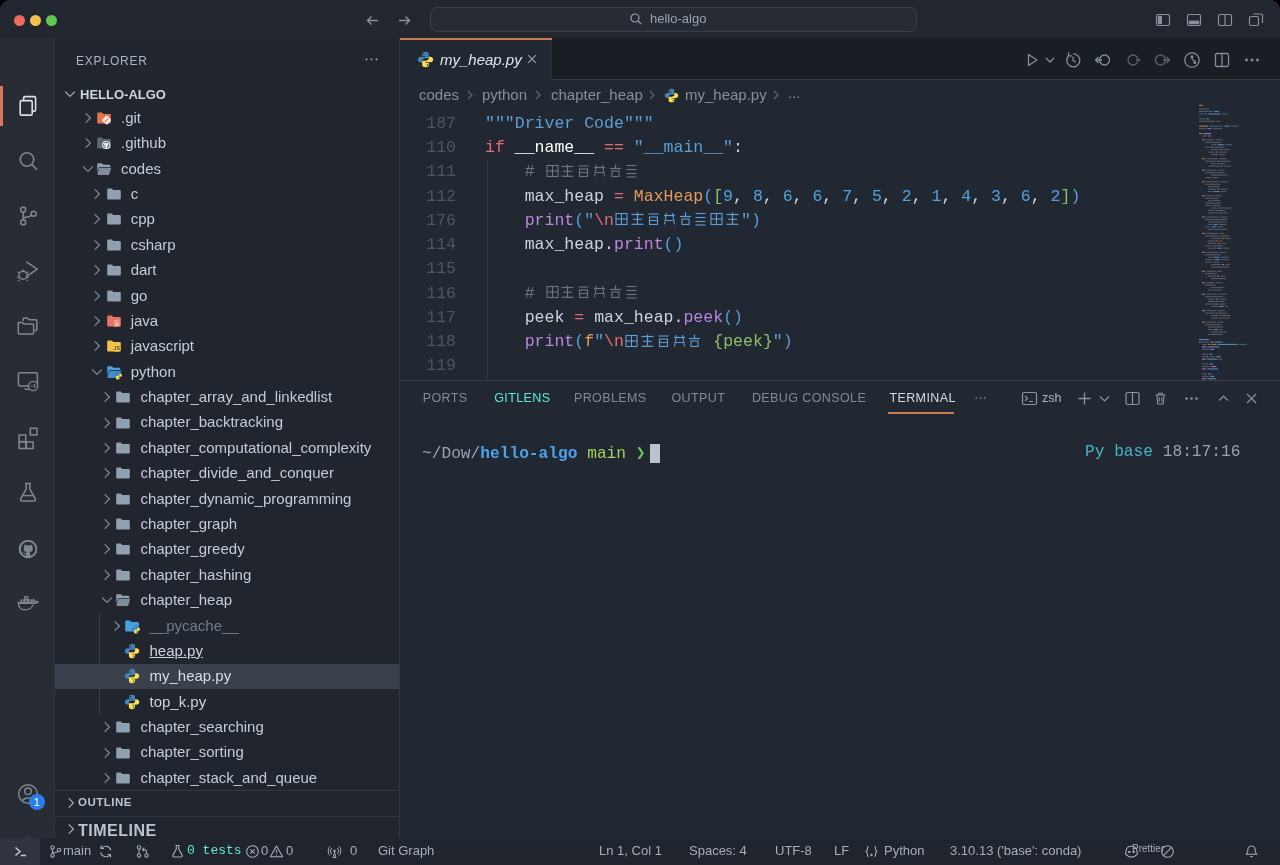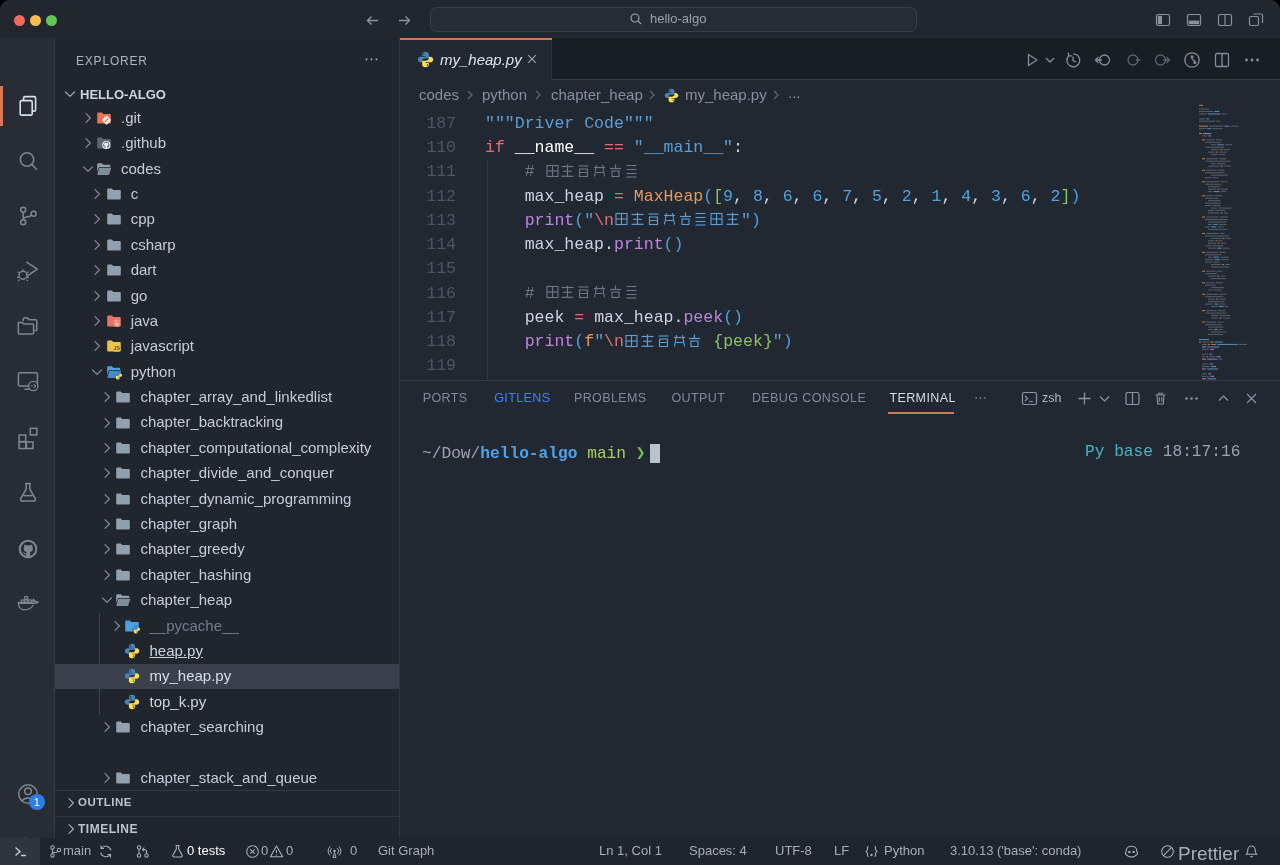"113" div { text: 113 -> 176 }
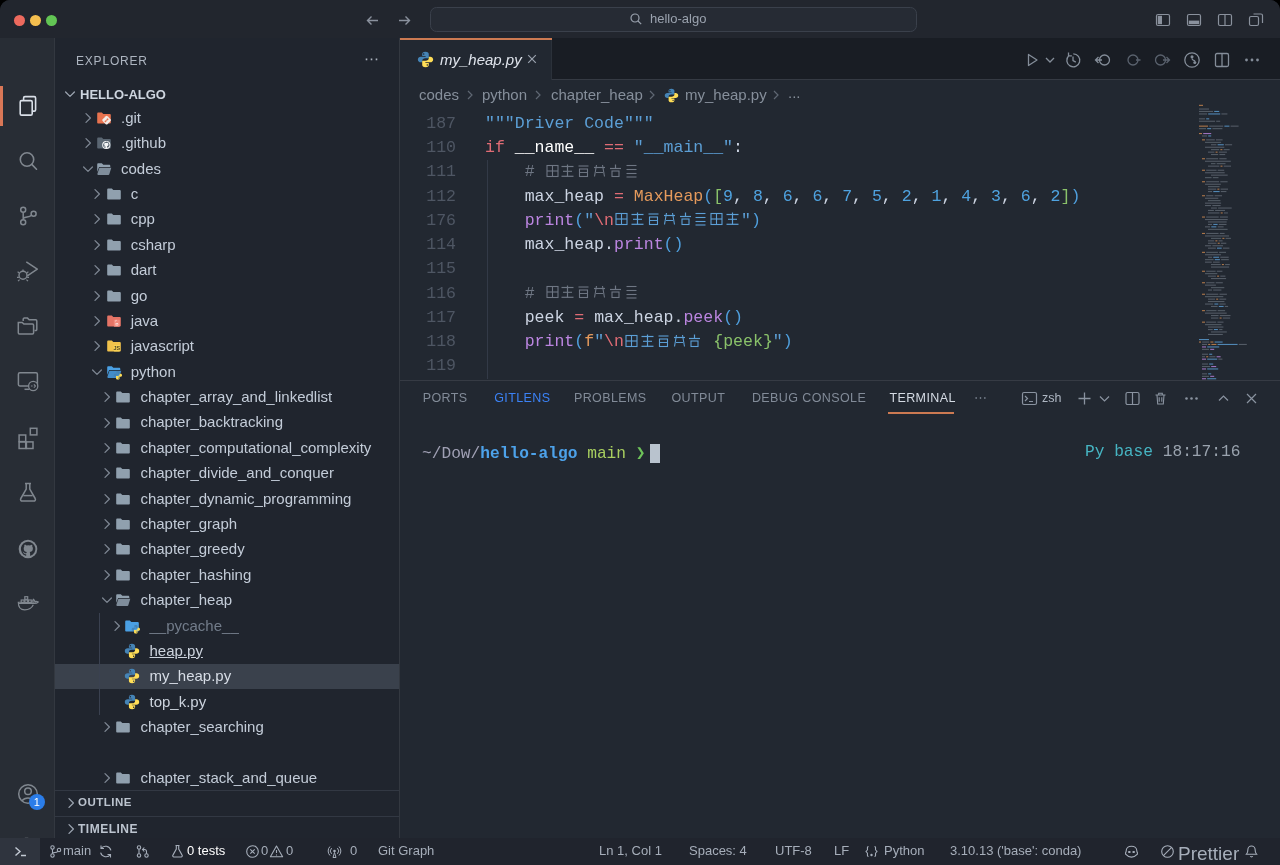"GITLENS" span { color: #3b82f6 -> #5eead4 }
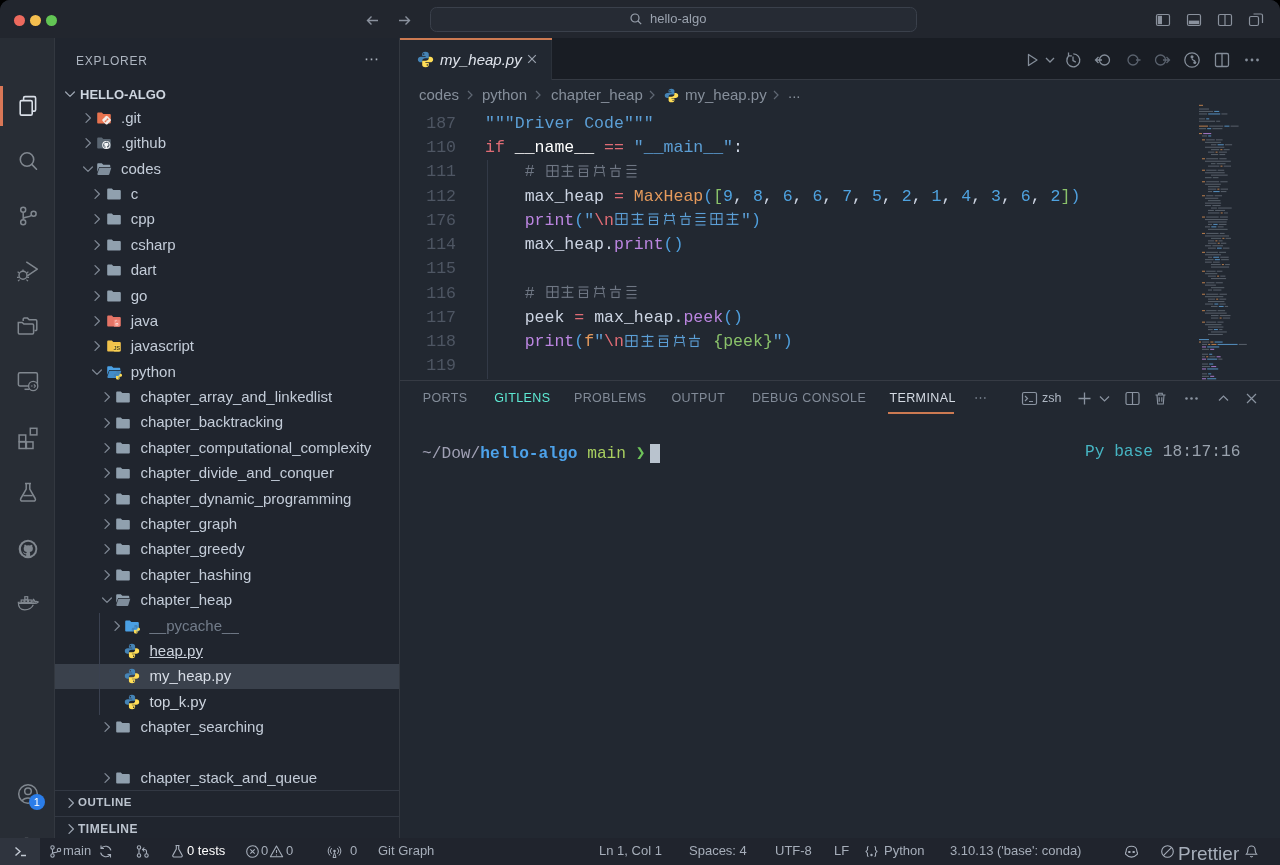"chapter_sorting" div { html: none -> <div> <span><svg> <path></path> </svg></span> <span><svg> <path></path> </svg></span> <span>chapter_sorting</span> </div> }
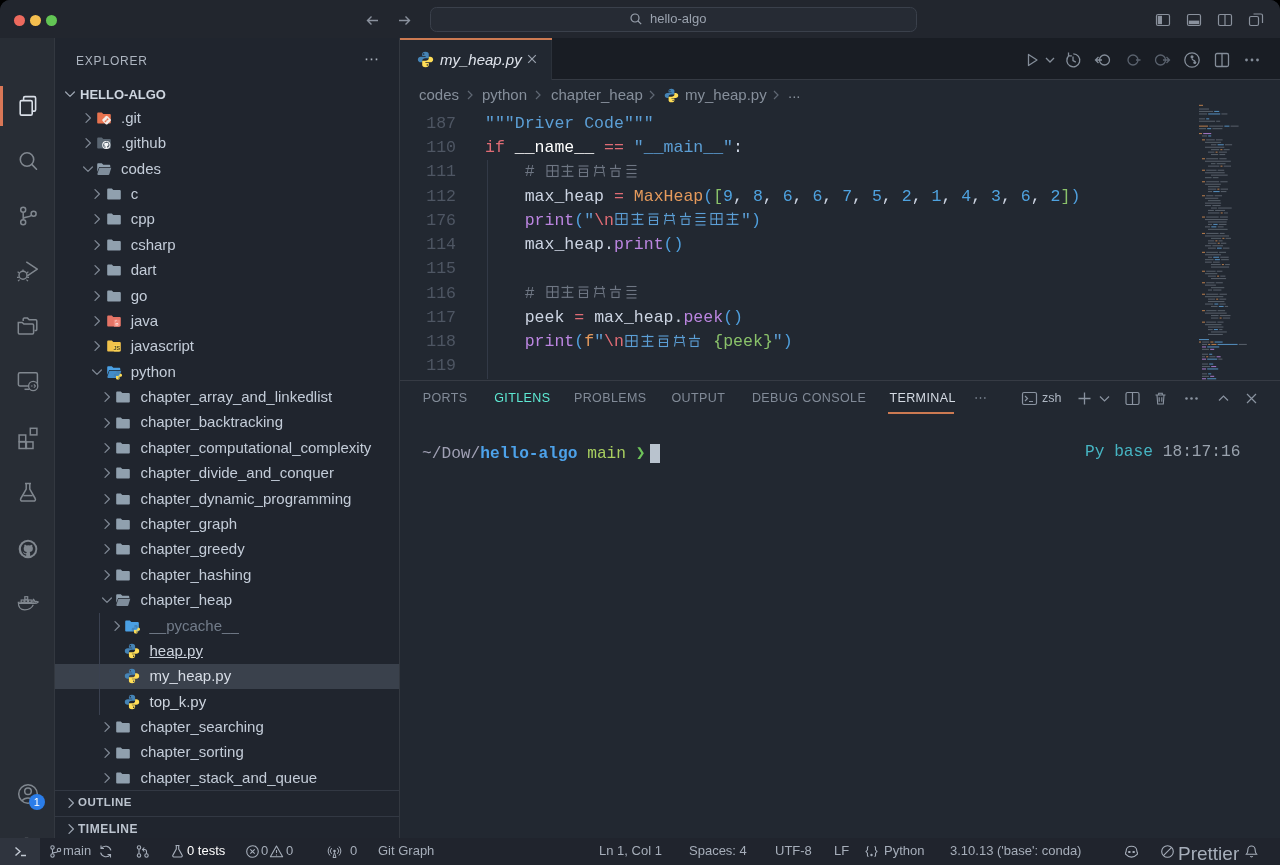"TIMELINE" span { font-size: 12px -> 16px }
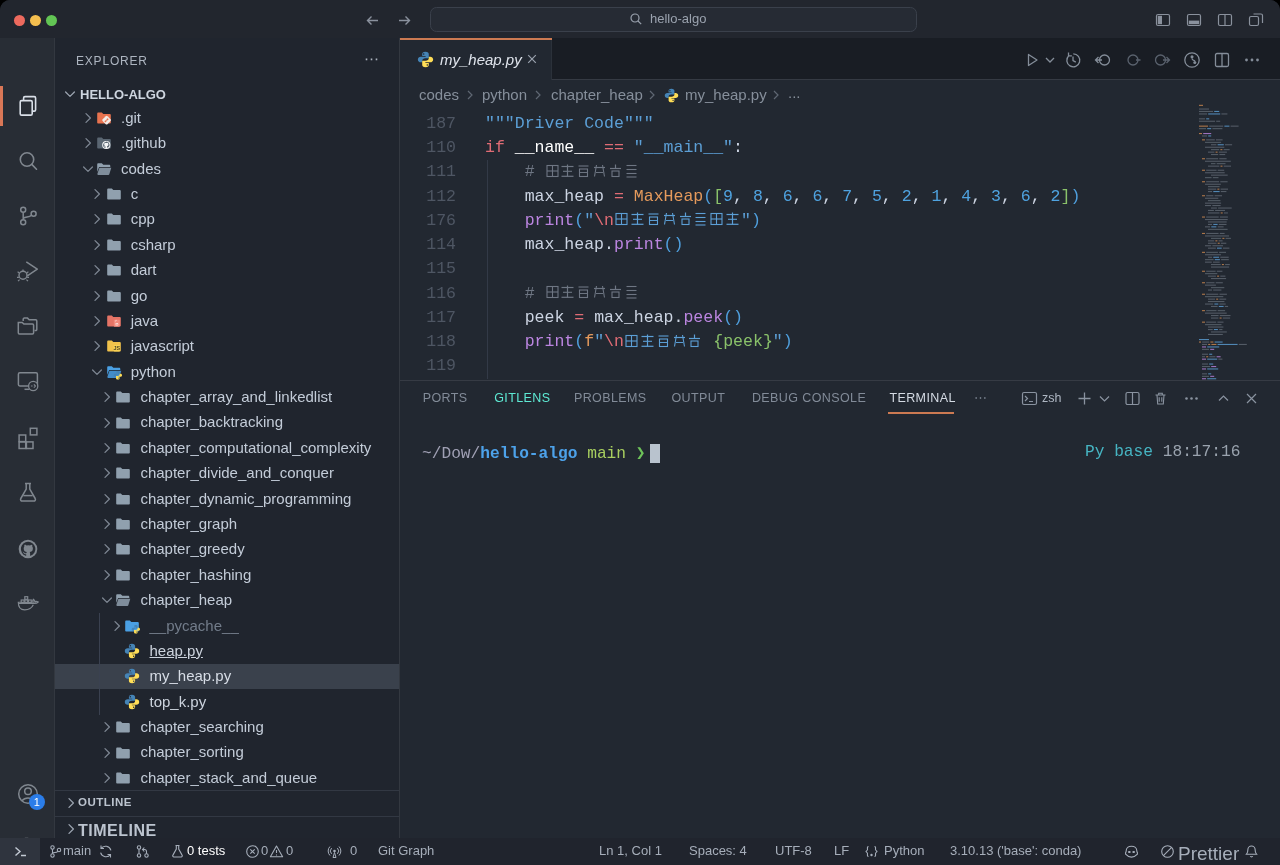"0 tests" span { color: #ffffff -> #5eead4; font-family: none -> Liberation Mono, monospace }
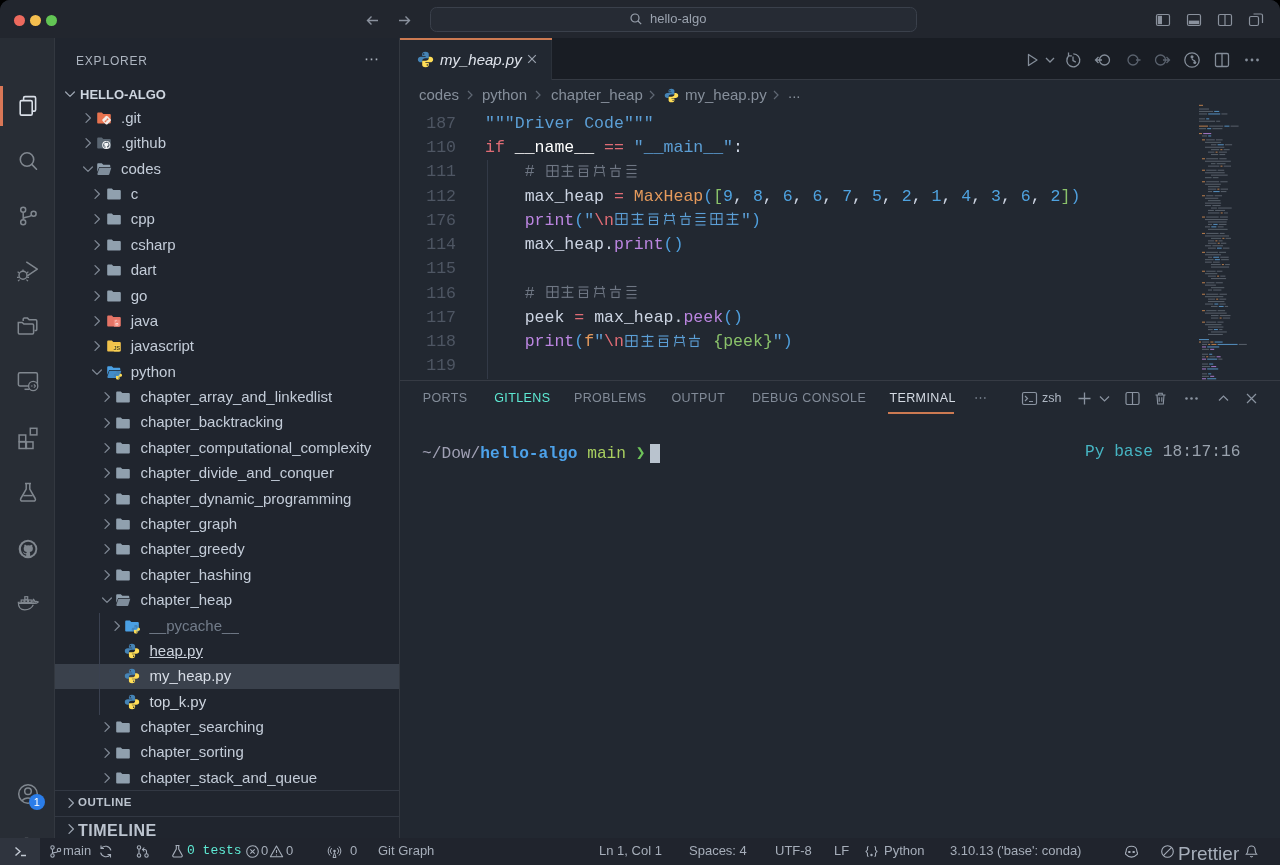"Prettier" span { font-size: 19px -> 10px; left: 1178px -> 1132px }
